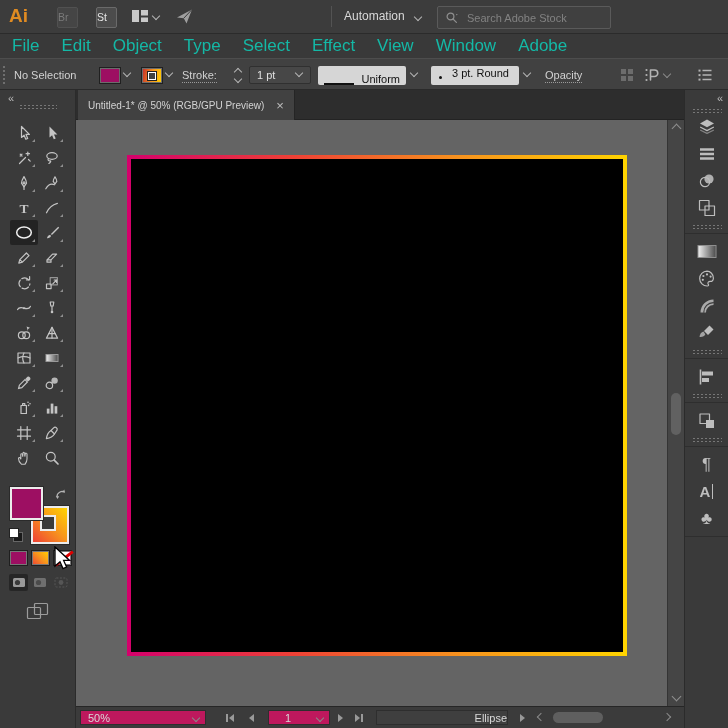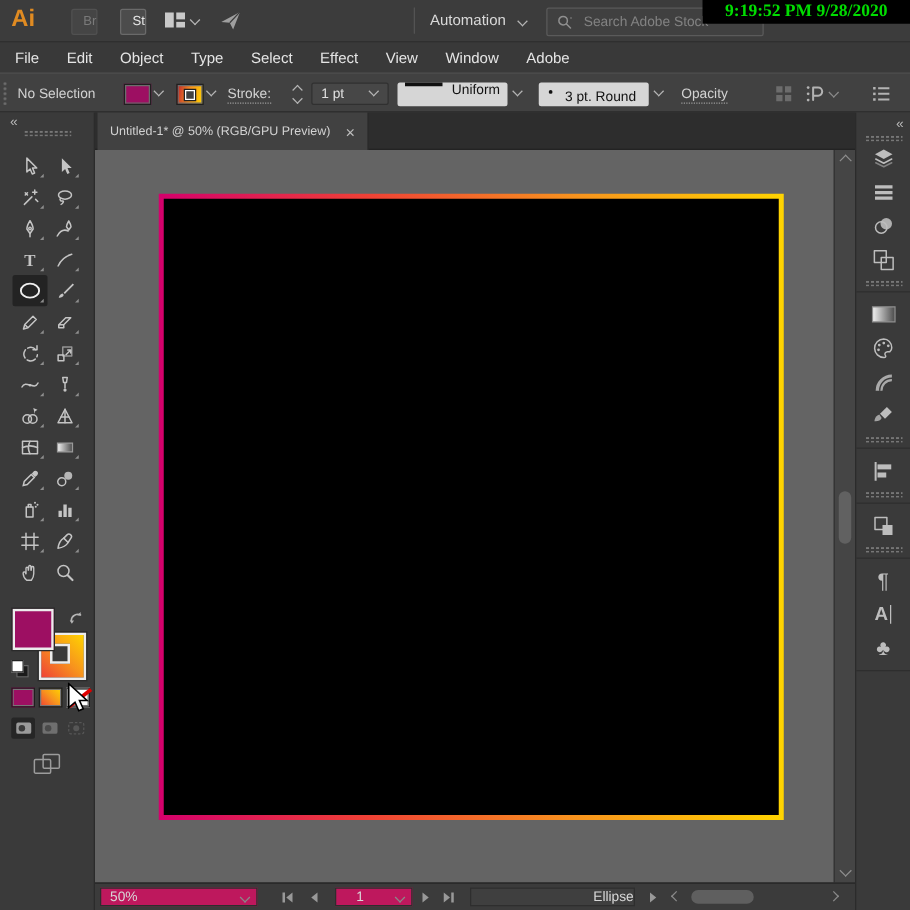"Br" .badge { text-align: right -> left }
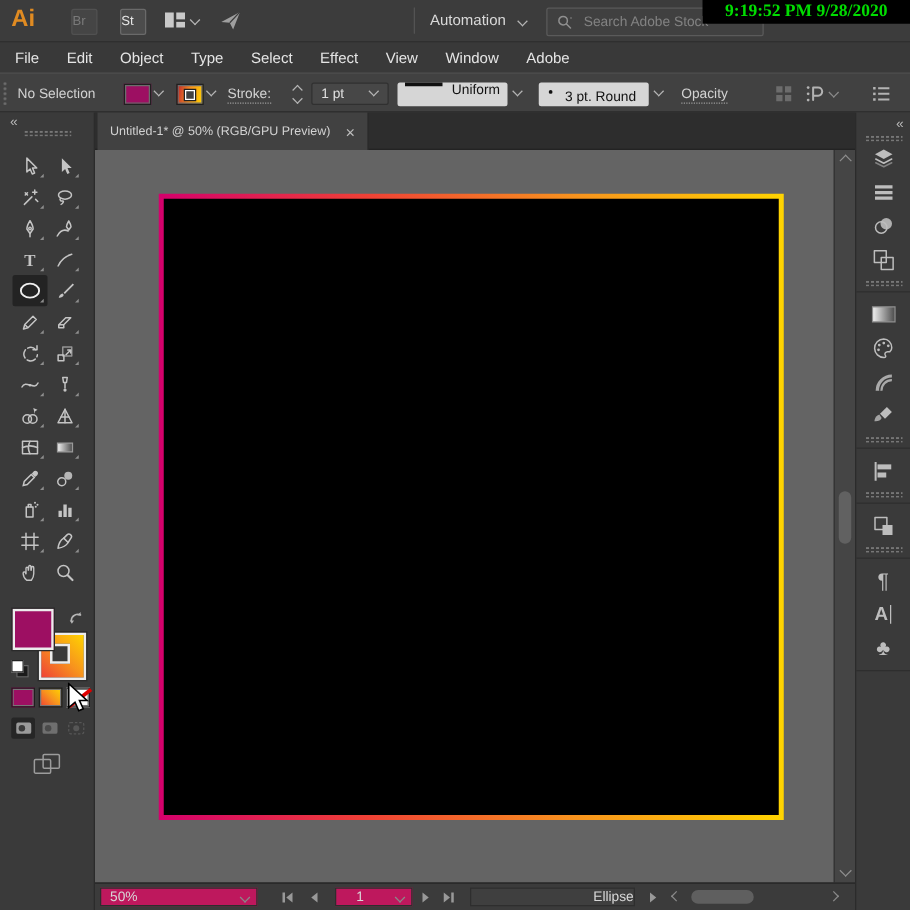"9:19:52 PM 9/28/2020" div.timestamp { html: <div>9:19:52 PM 9/28/2020</div> -> none }
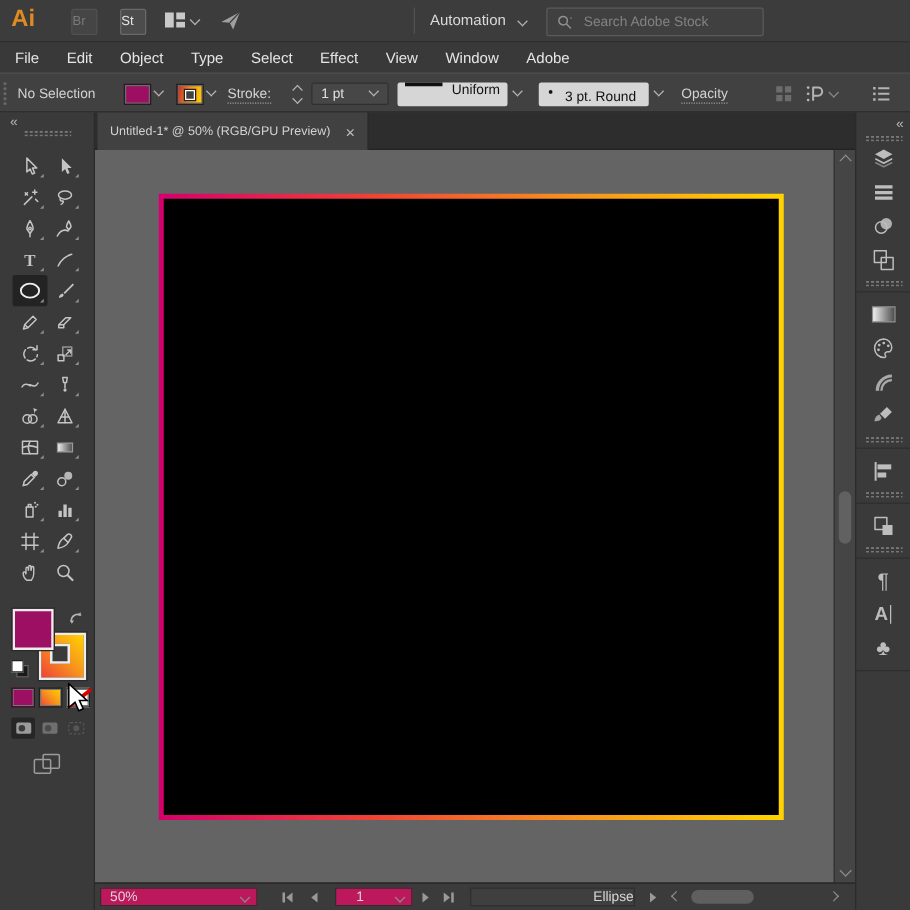"File" .menu-item { color: #e5e5e5 -> #14b8a6; font-size: 12px -> 17px }
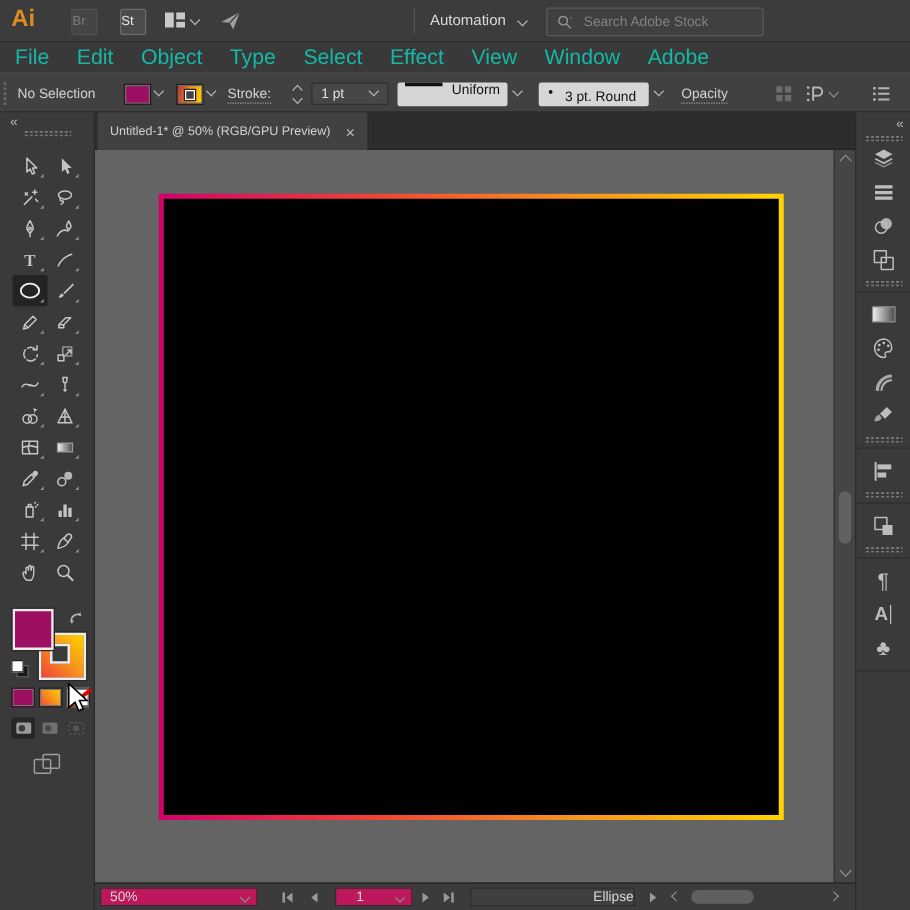"Uniform" .lightbox { align-items: flex-start -> flex-end }
